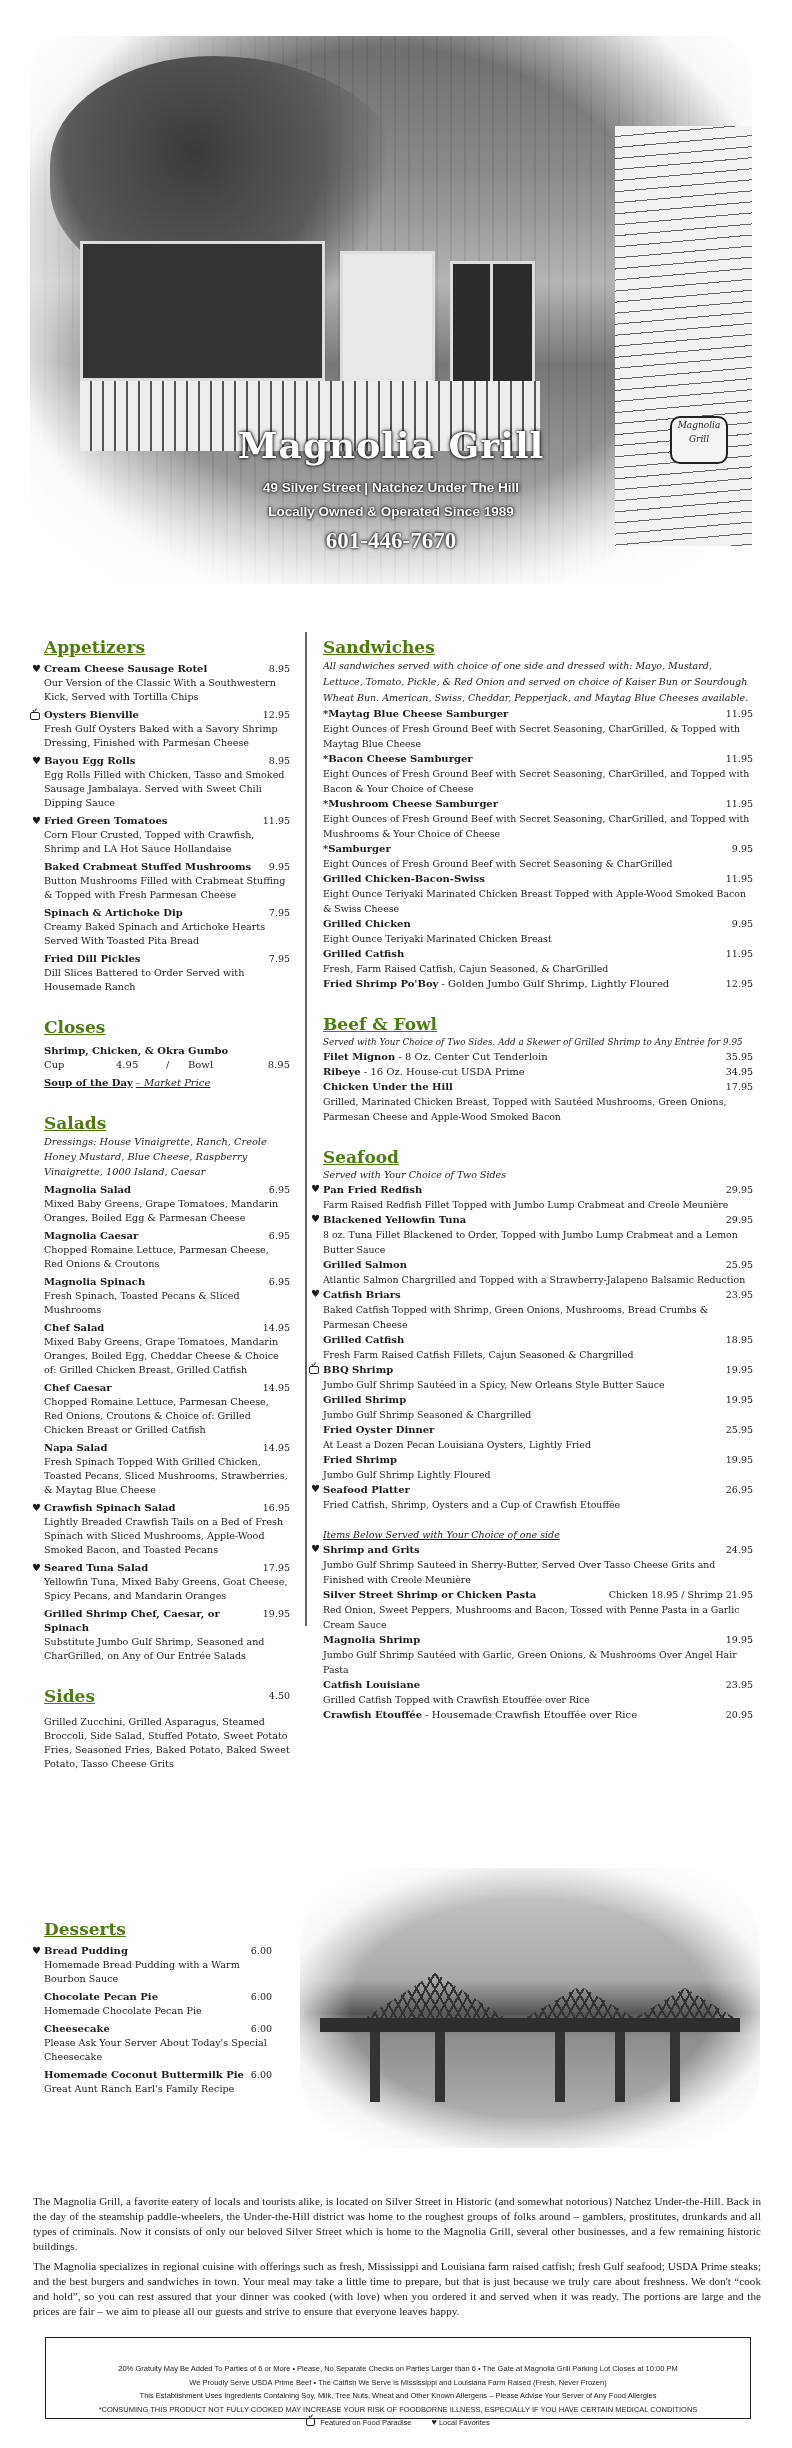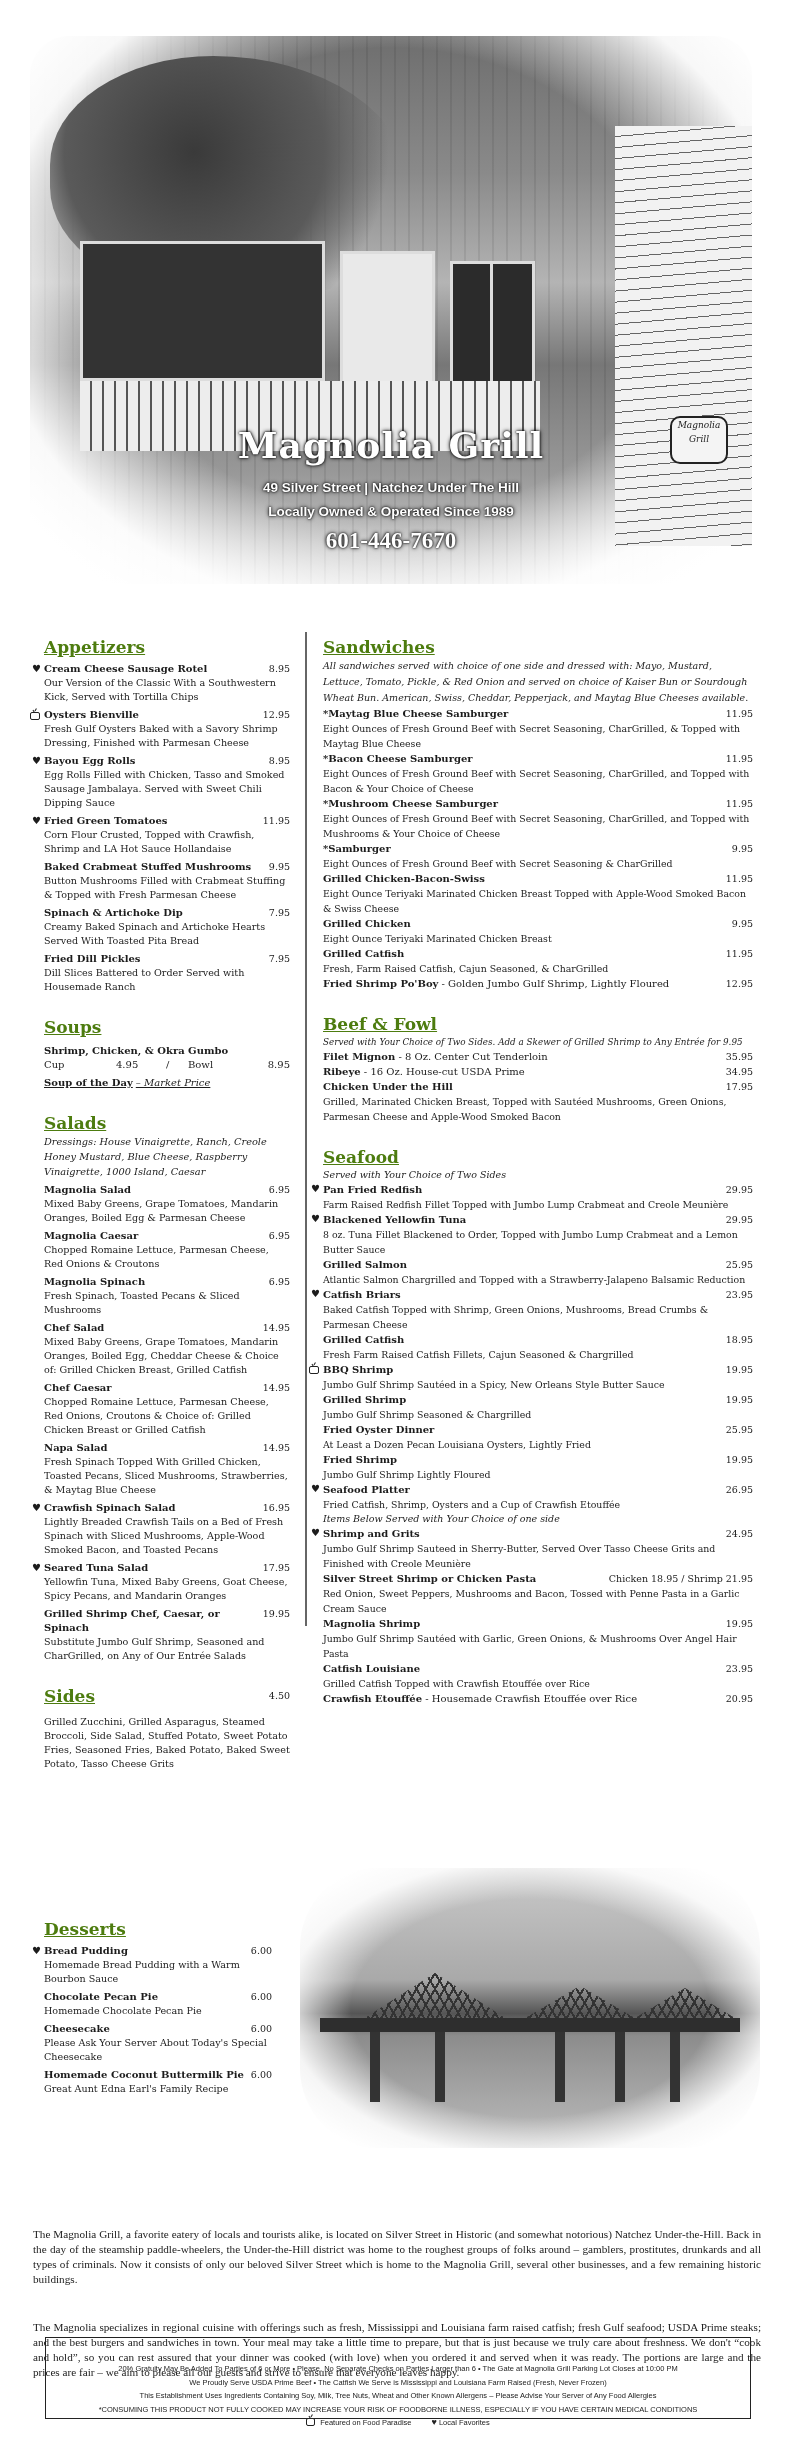"Soups" div.sec-title { text: Soups -> Closes }
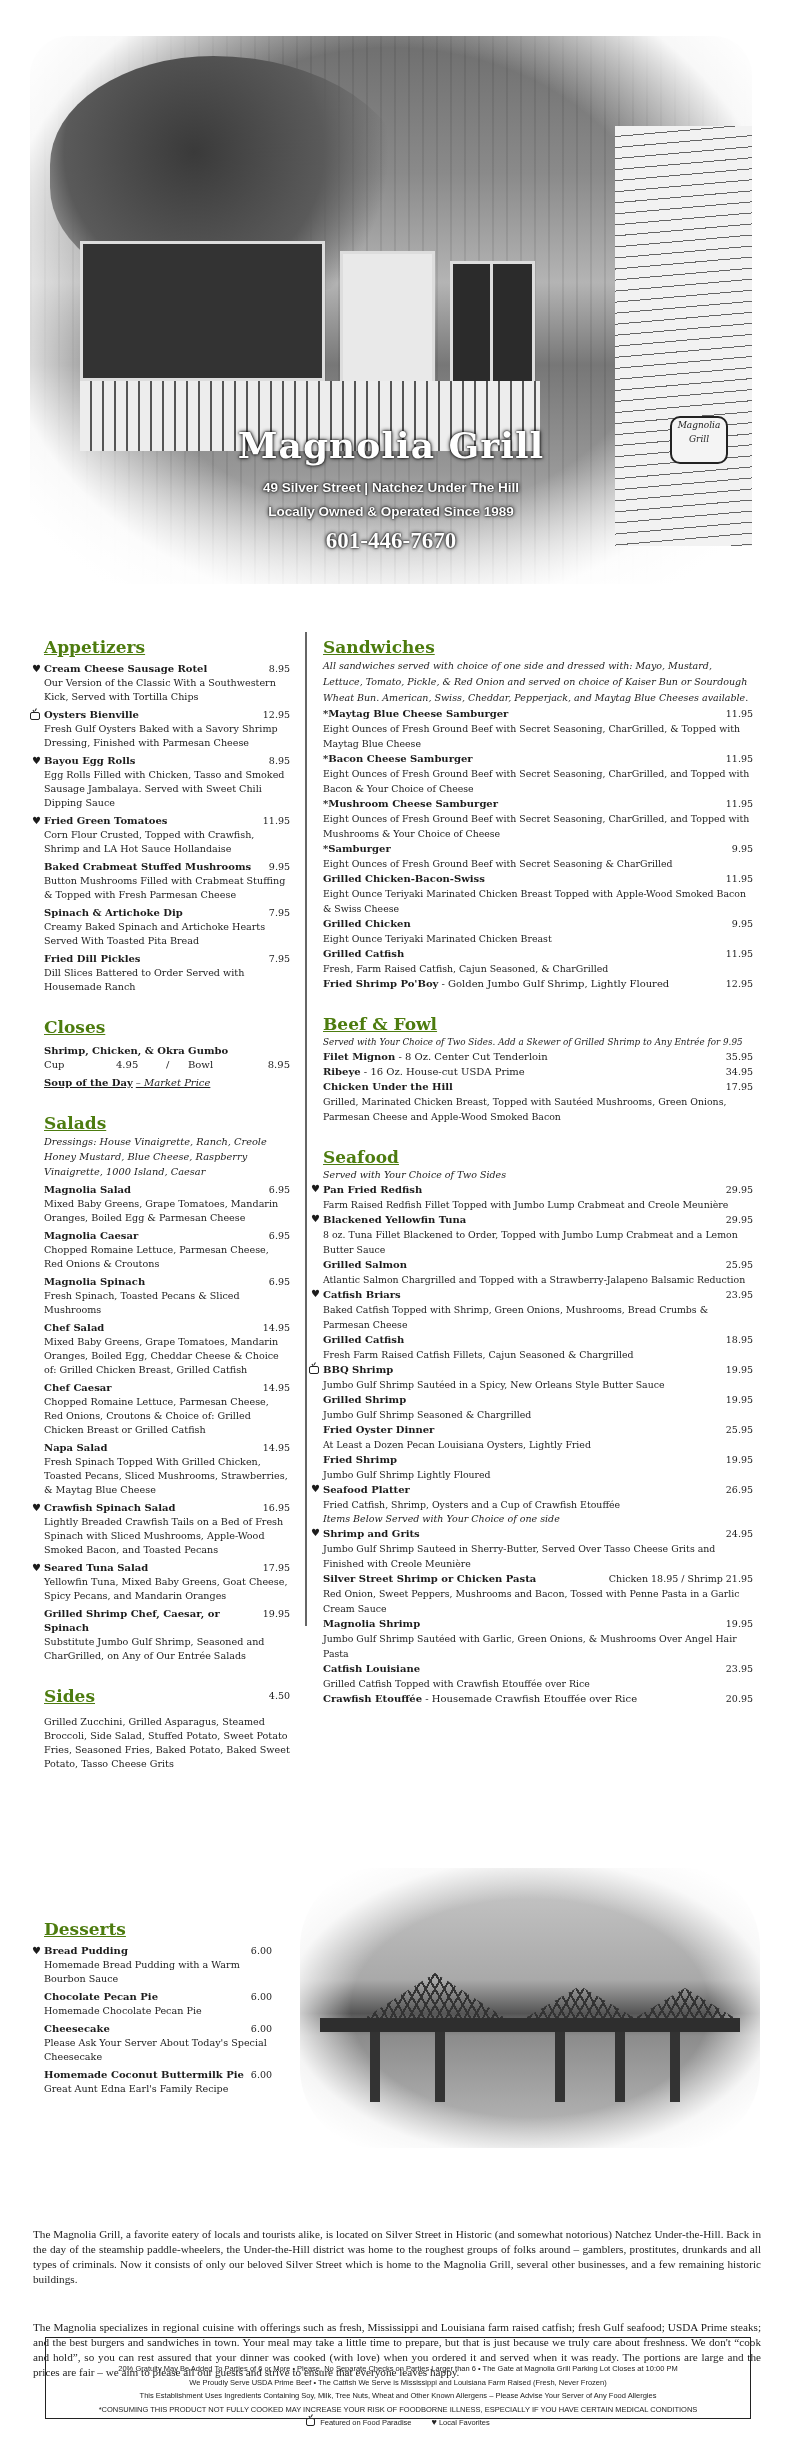"Items Below Served with Your" div.sec-note { margin-top: 0 -> 16px; text-decoration: none -> underline }
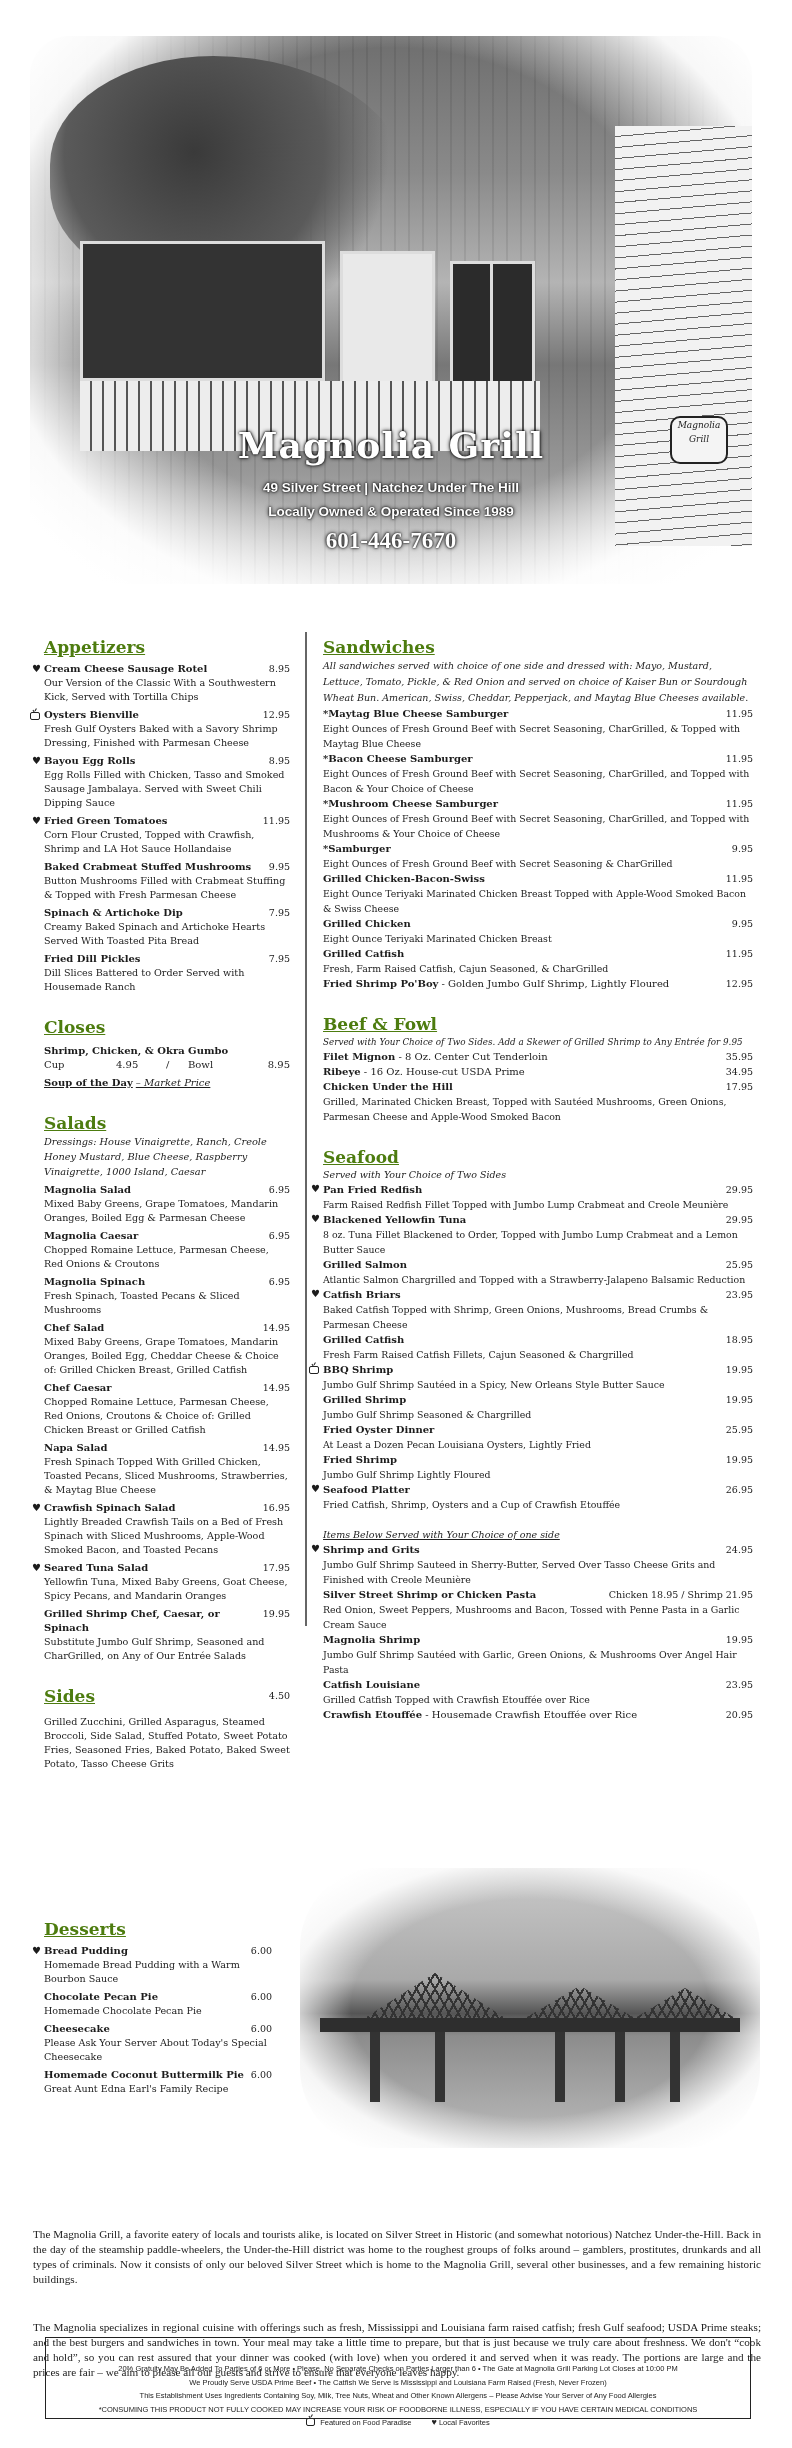"Great Aunt Edna Earl's Family" div.desc { text: Edna -> Ranch }
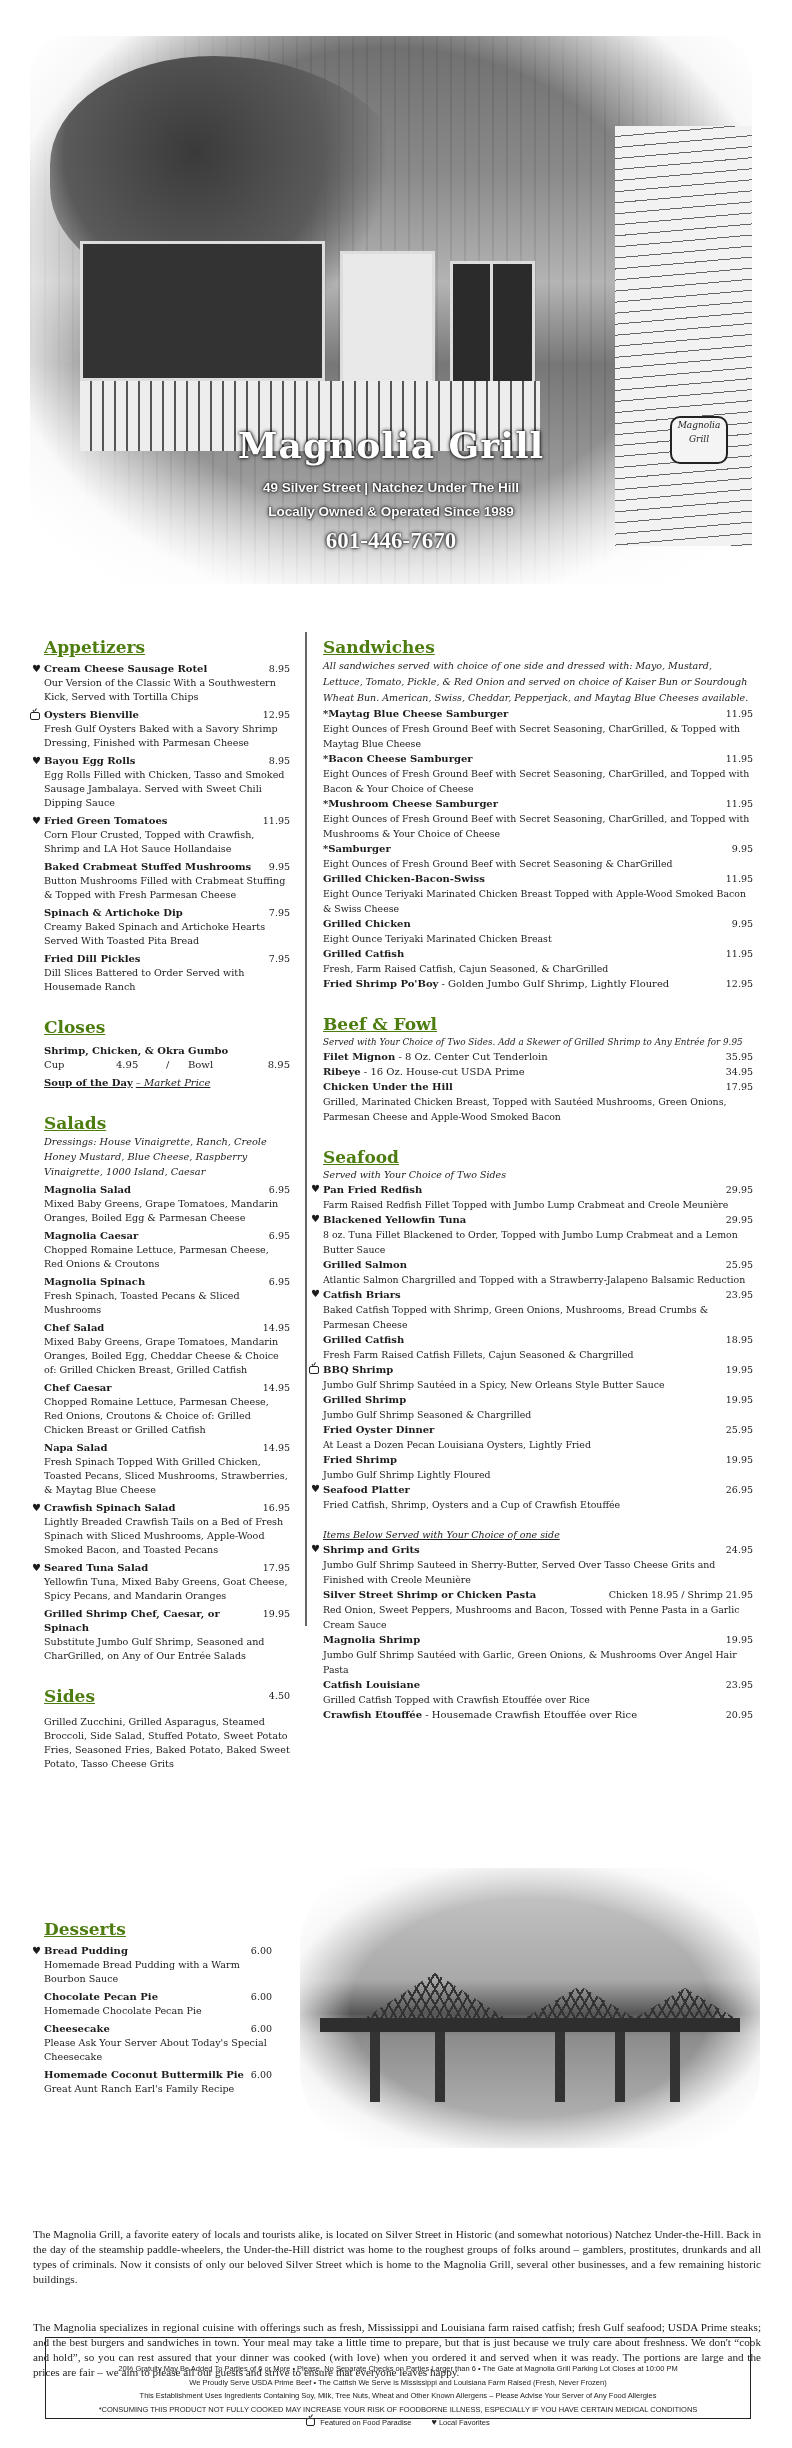"The Magnolia Grill, a favorite" .about p { margin-top: 33px -> none }
